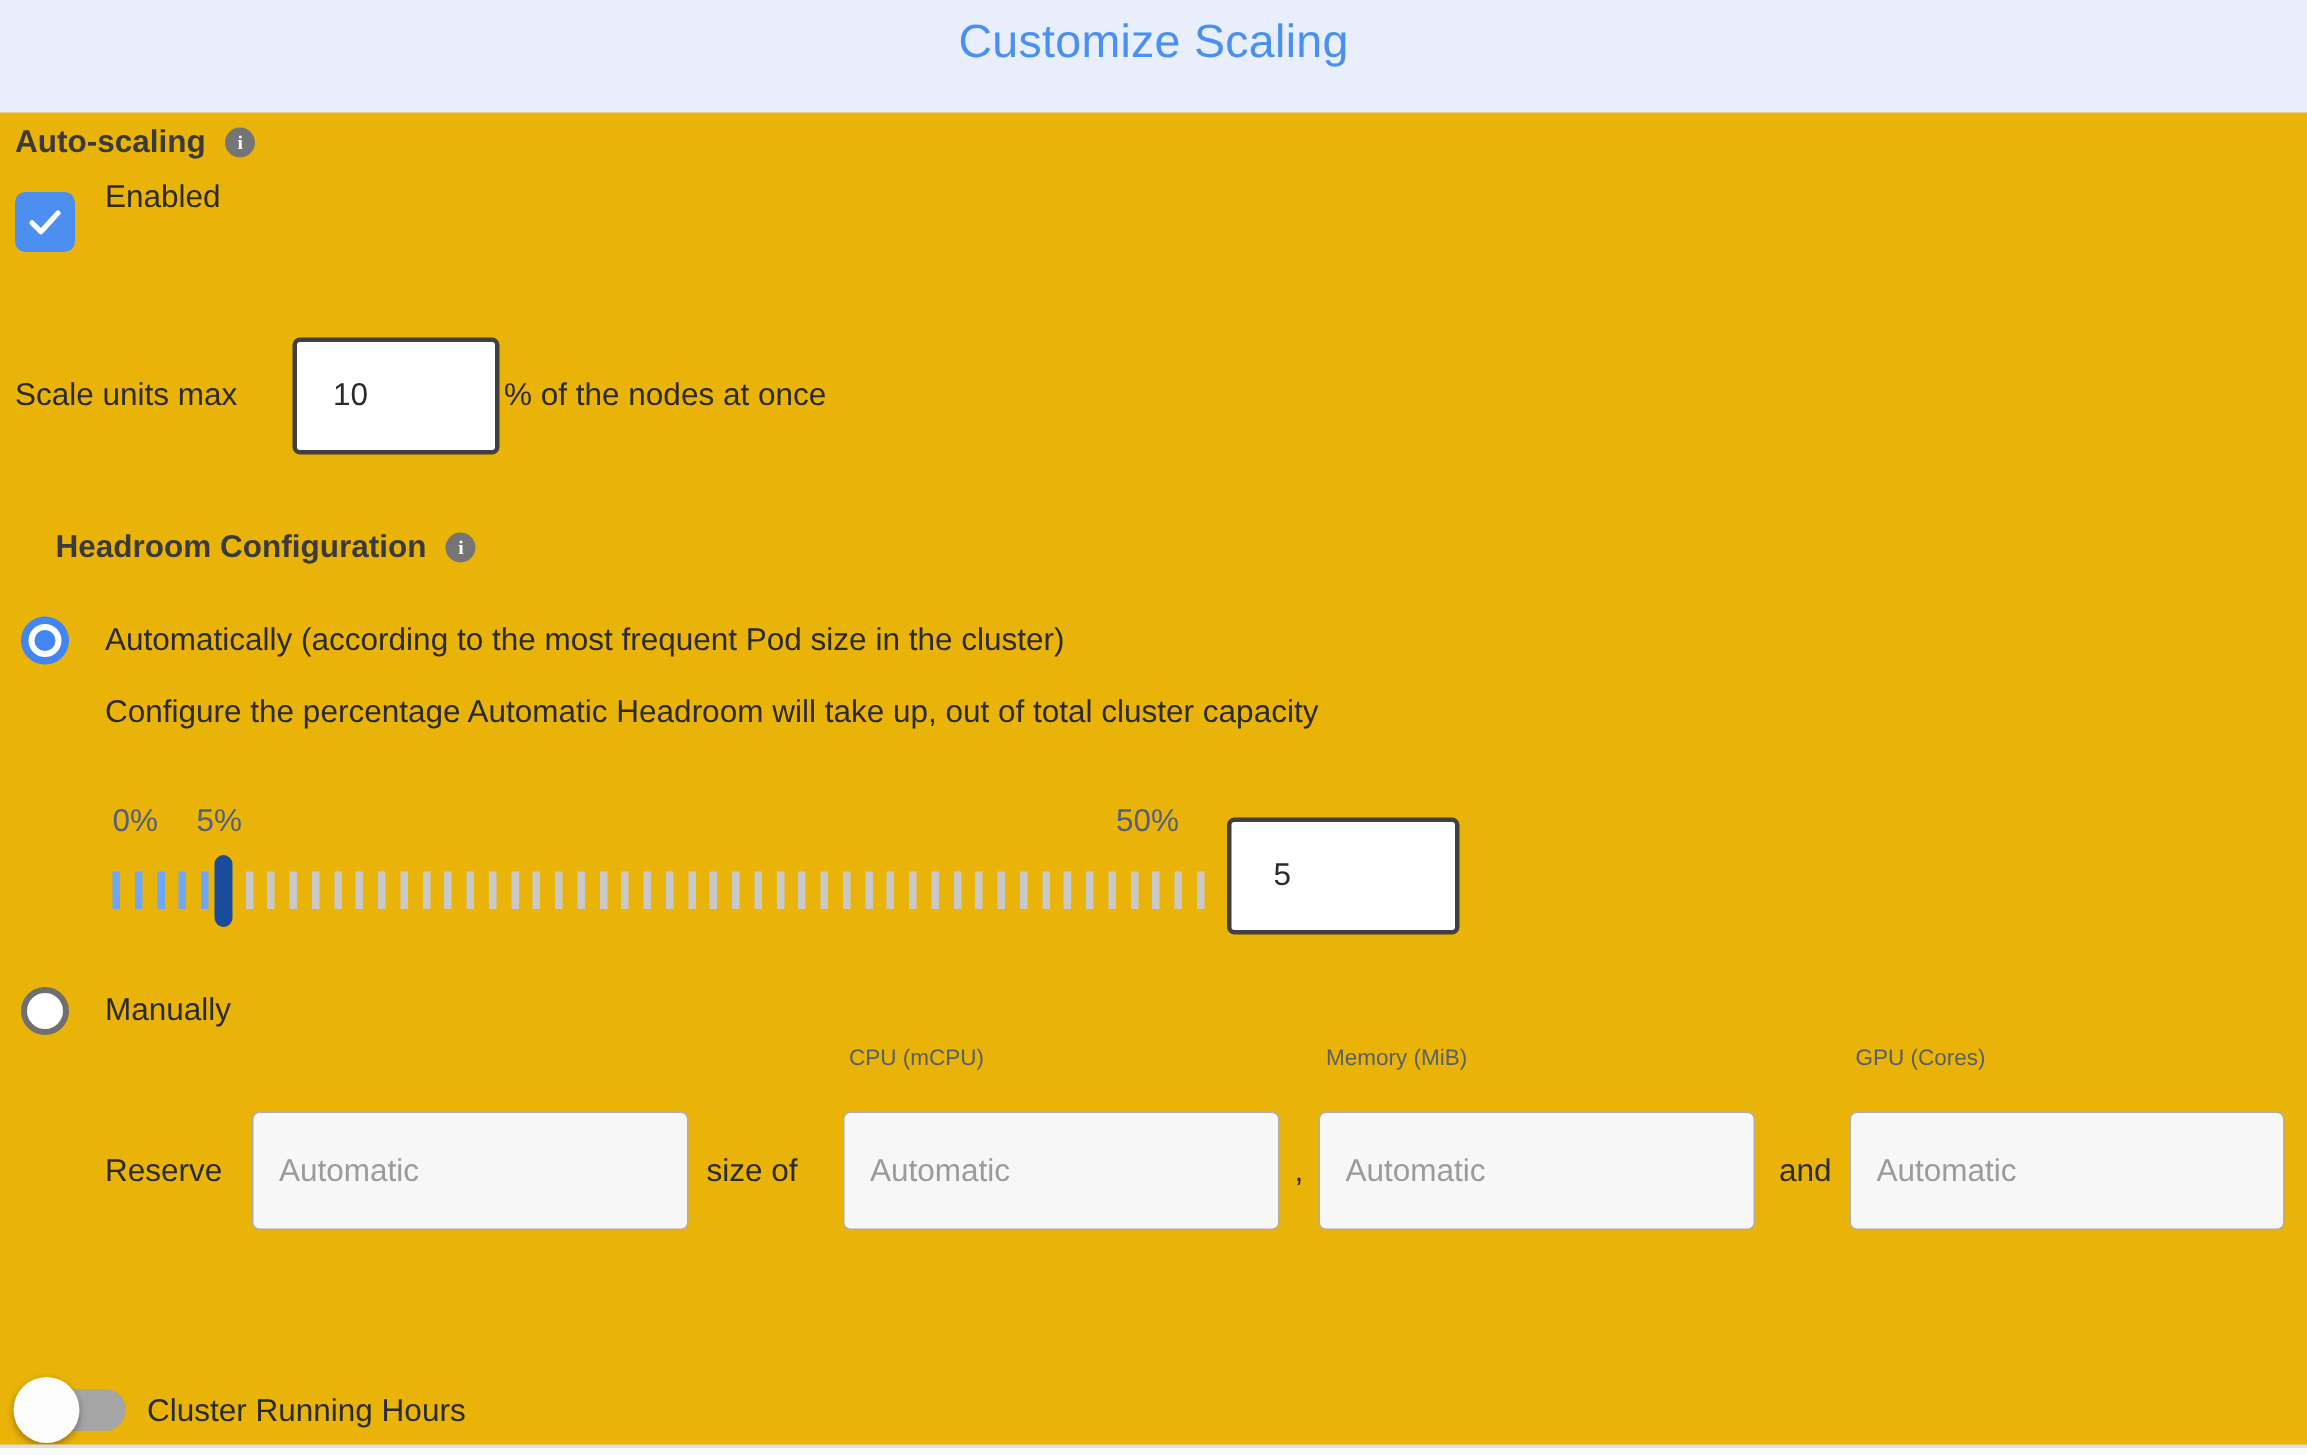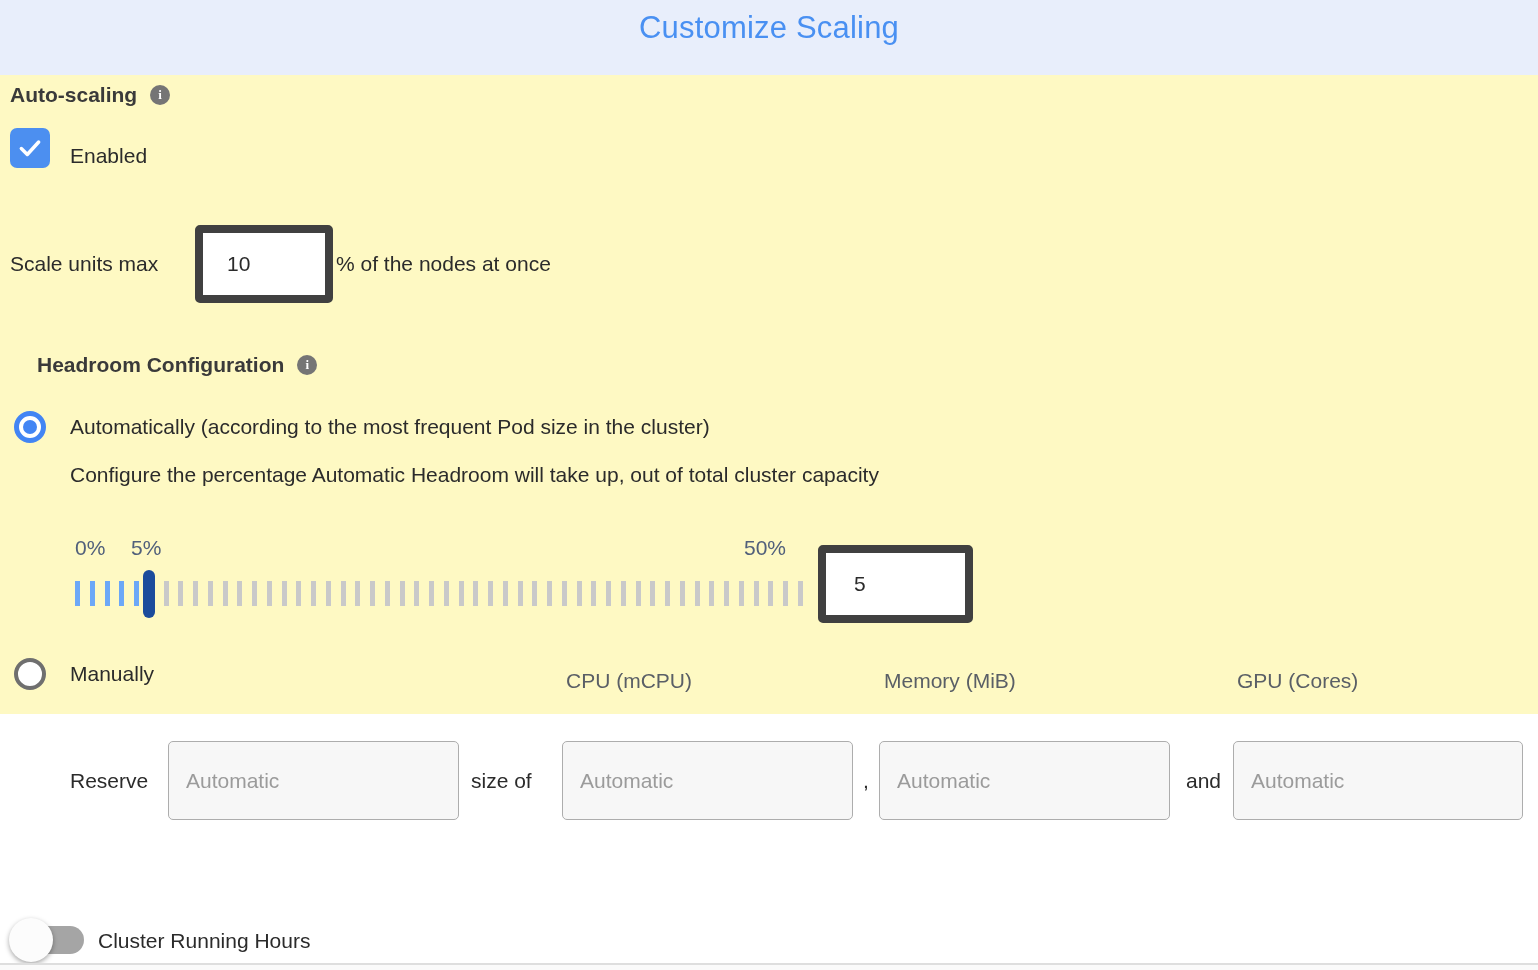"Customize Scaling" #app { background: #fef9c3 -> #eab308; height: 714px -> 970px }
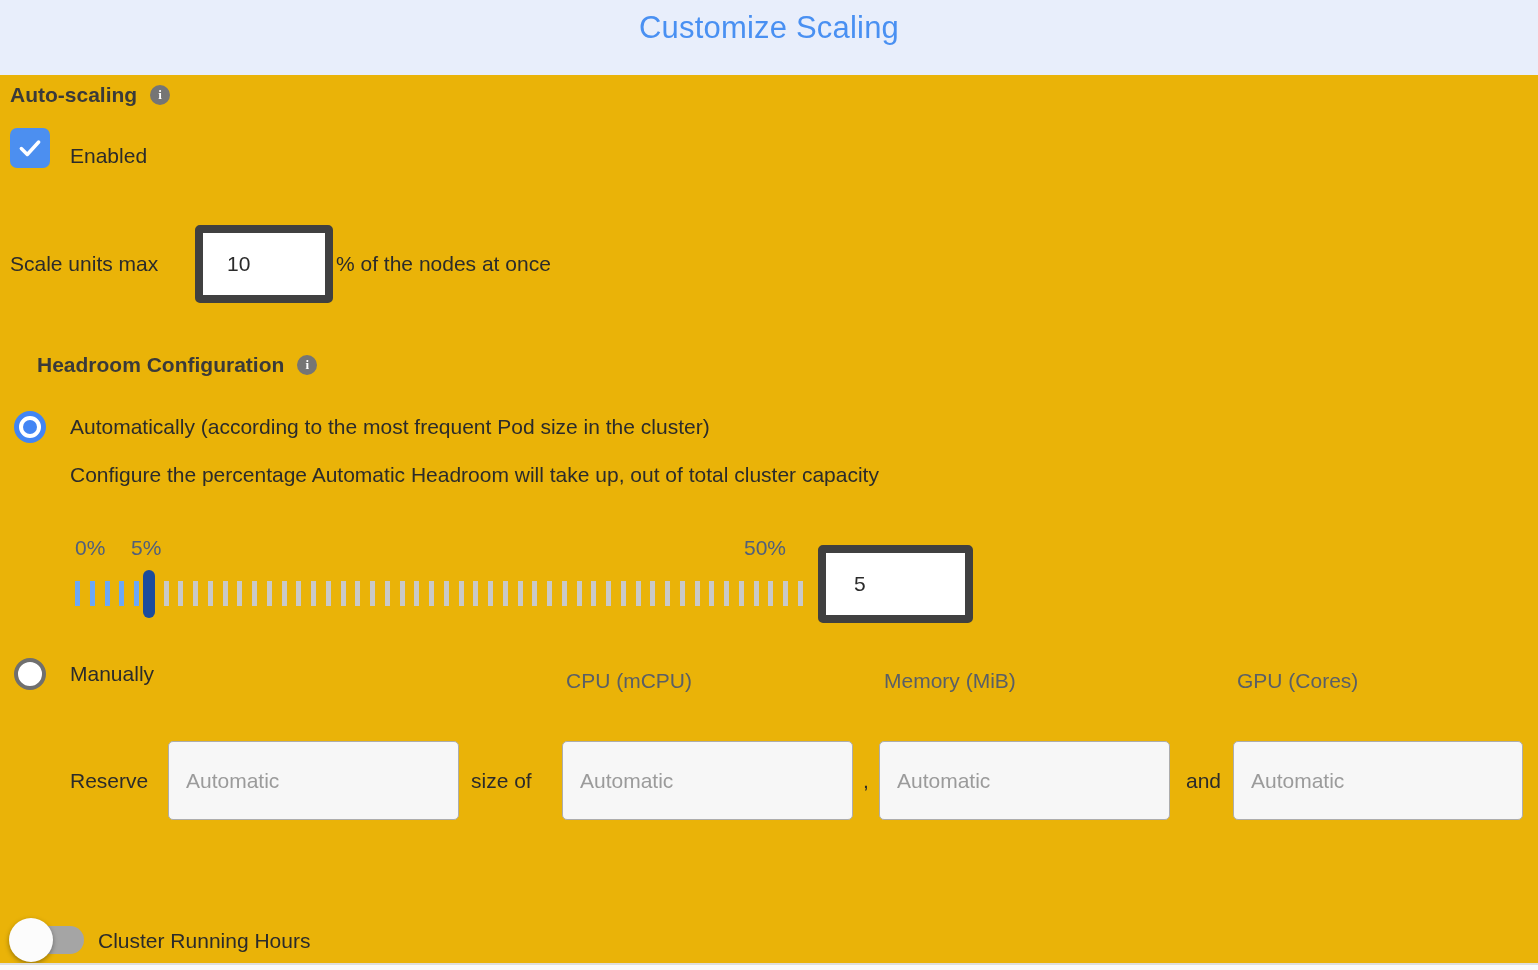"Enabled" div.plain-text { top: 136px -> 112px }
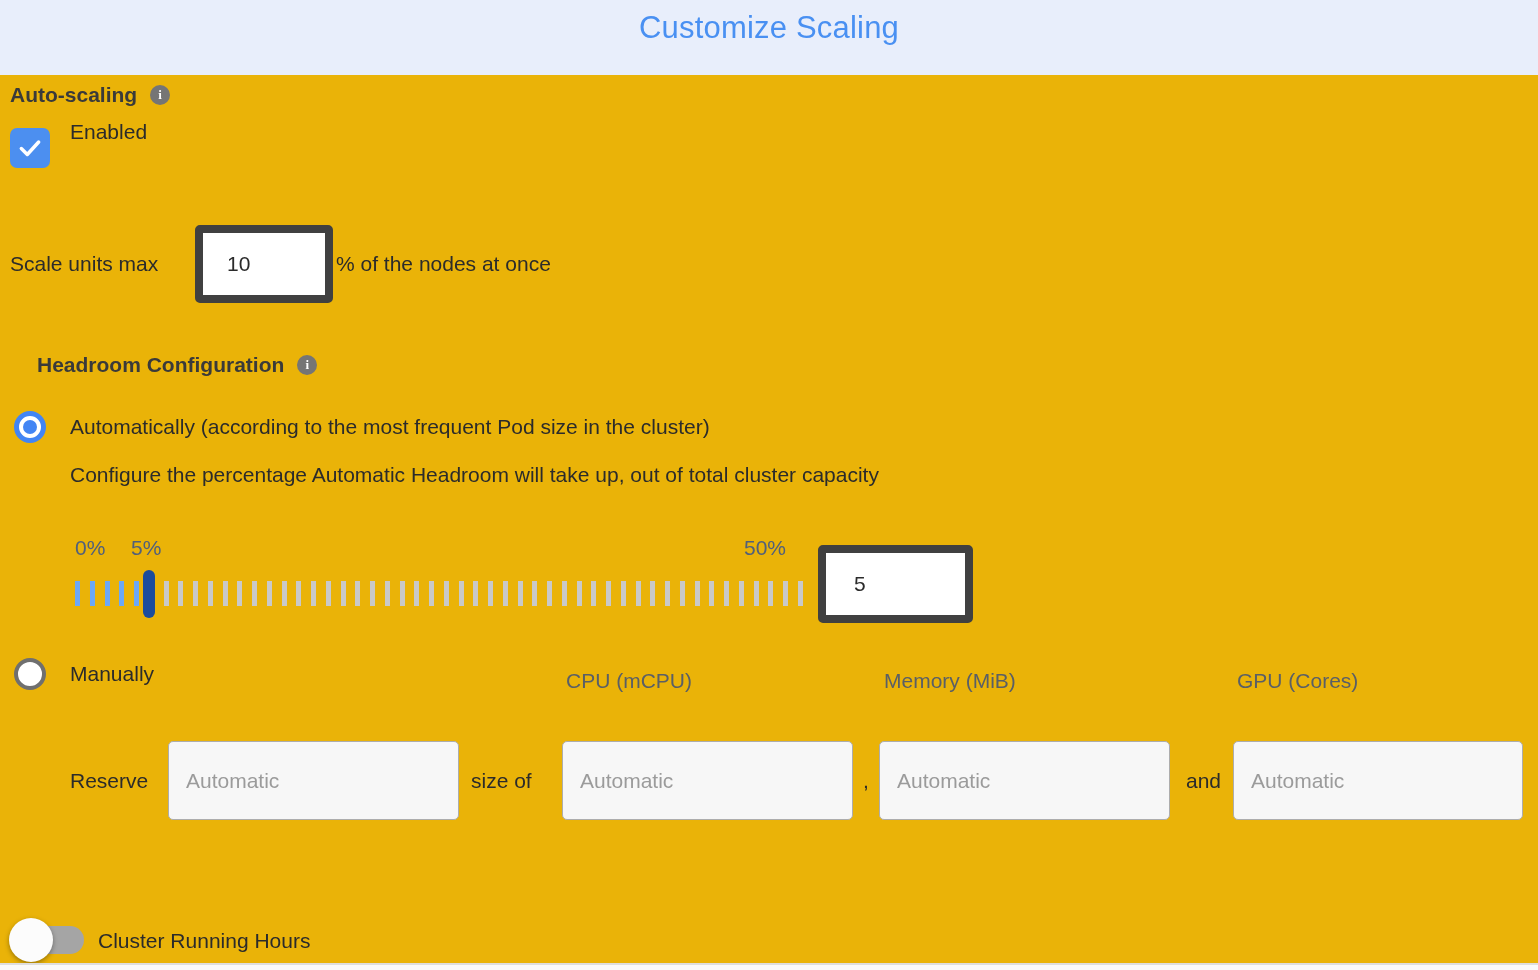"10" .num-input { border: 8px solid #404040 -> 3px solid #404040 }
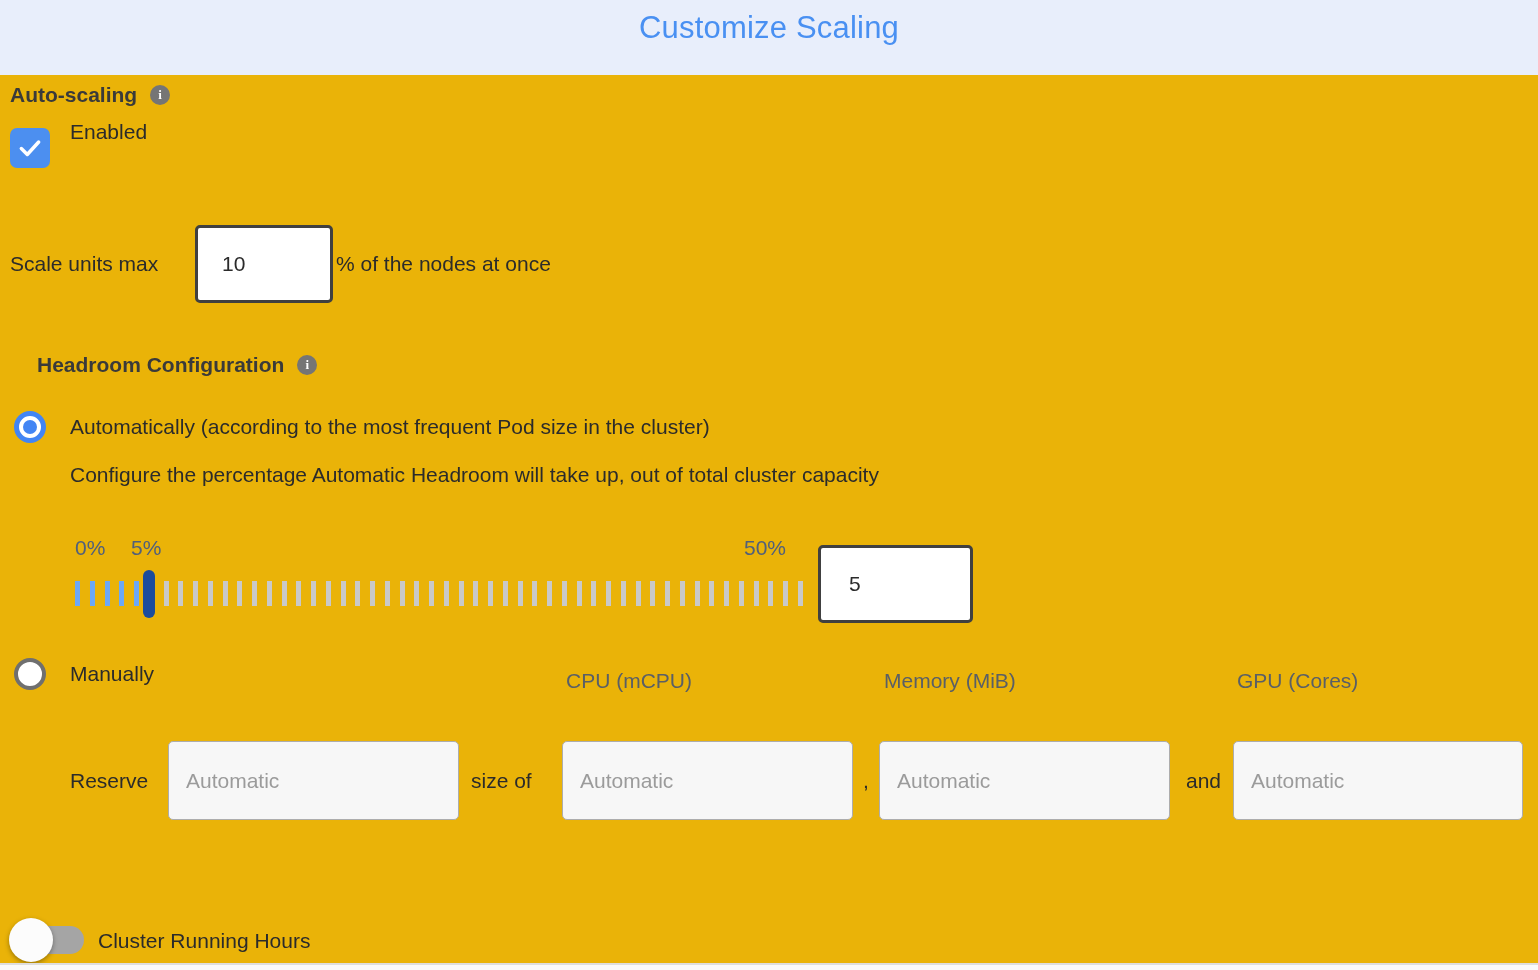"CPU (mCPU)" .col-header { font-size: 21px -> 15px; top: 669px -> 697px }
